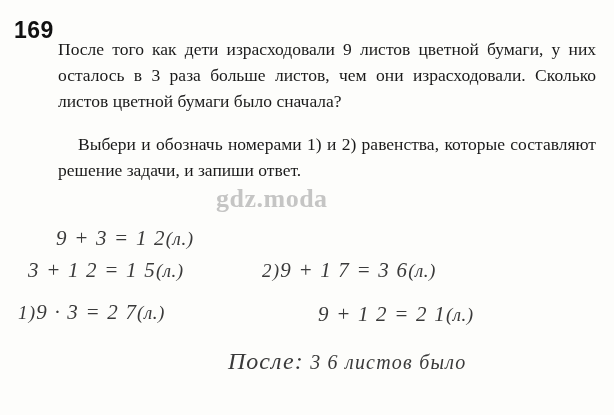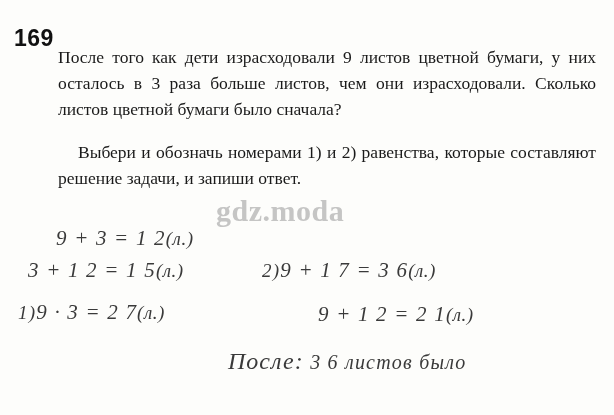"169" .page { padding: 24px 18px 8px 14px -> 16px 18px 8px 14px }
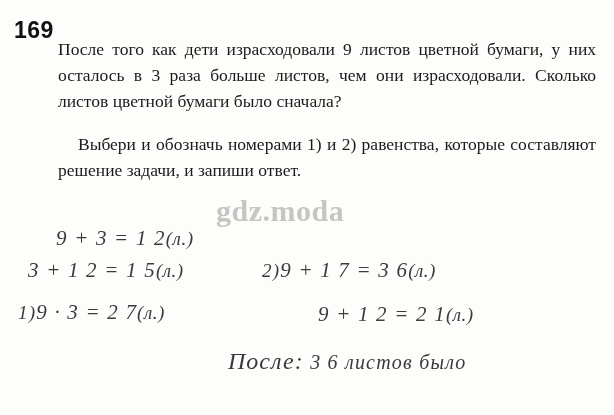"gdz.moda" .watermark { font-size: 30px -> 26px; top: 194px -> 184px }
